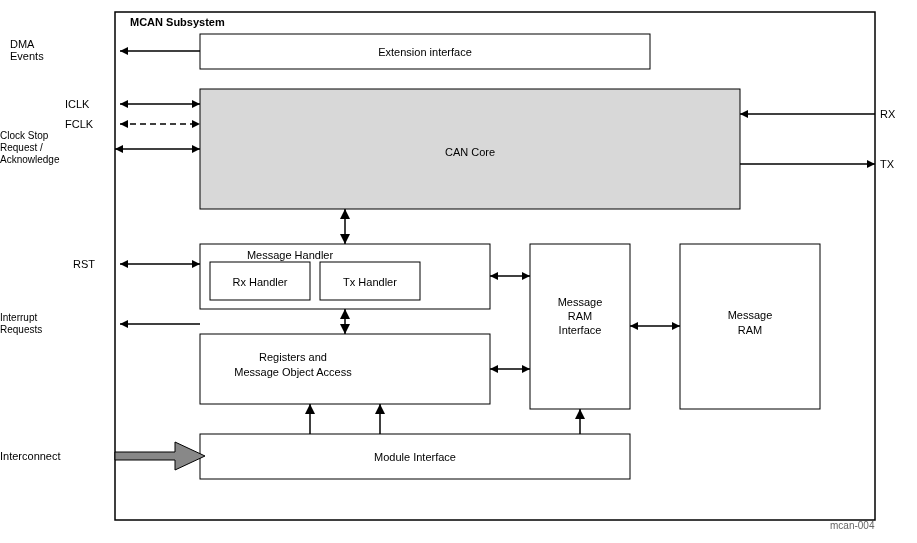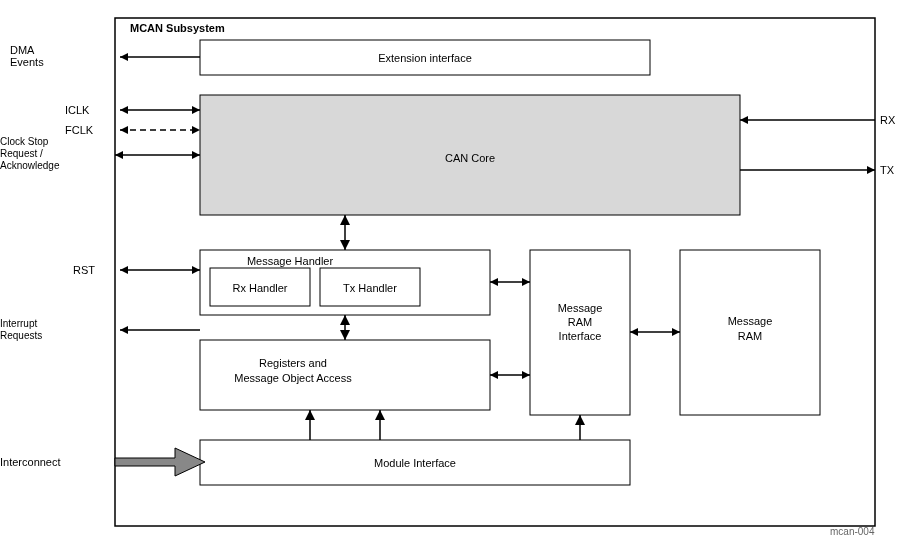"MCAN Subsystem" #diagram-container { top: 10px -> 4px }
